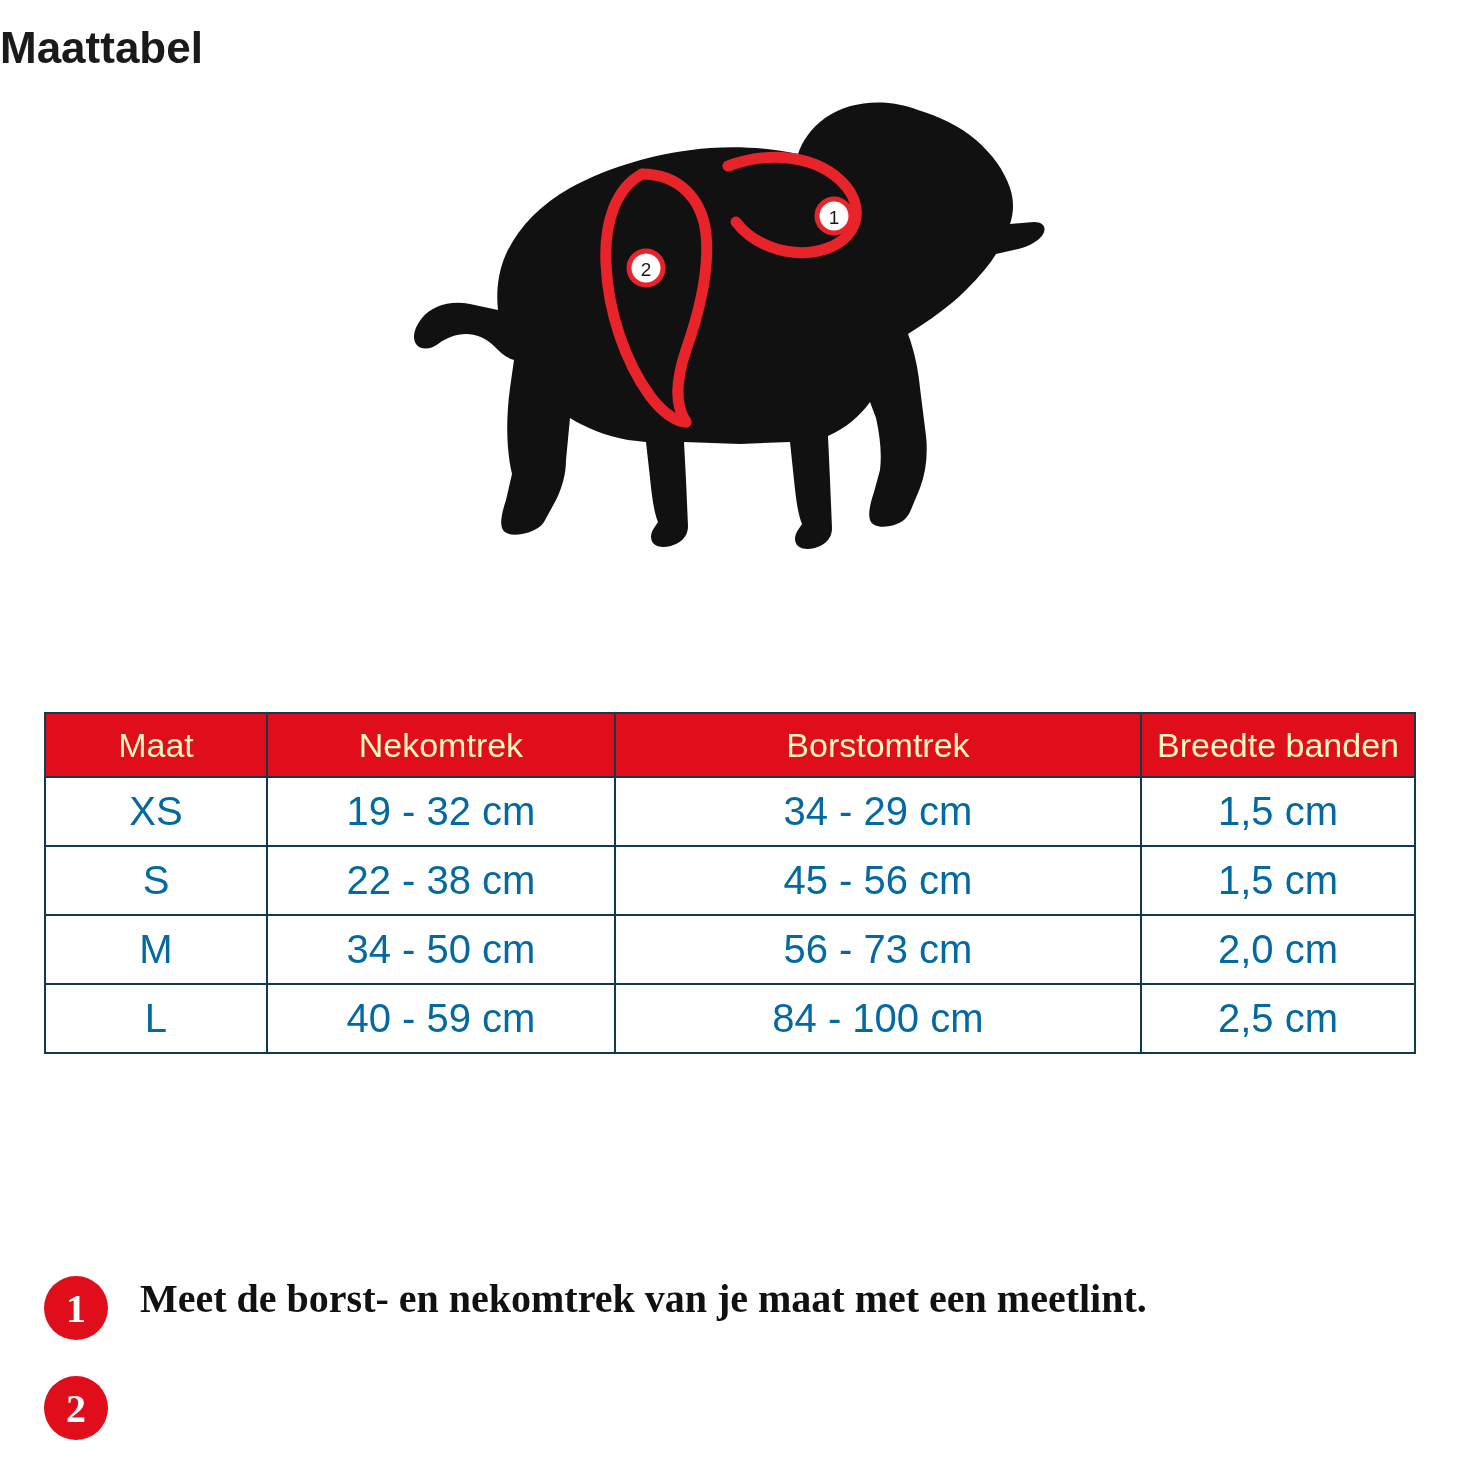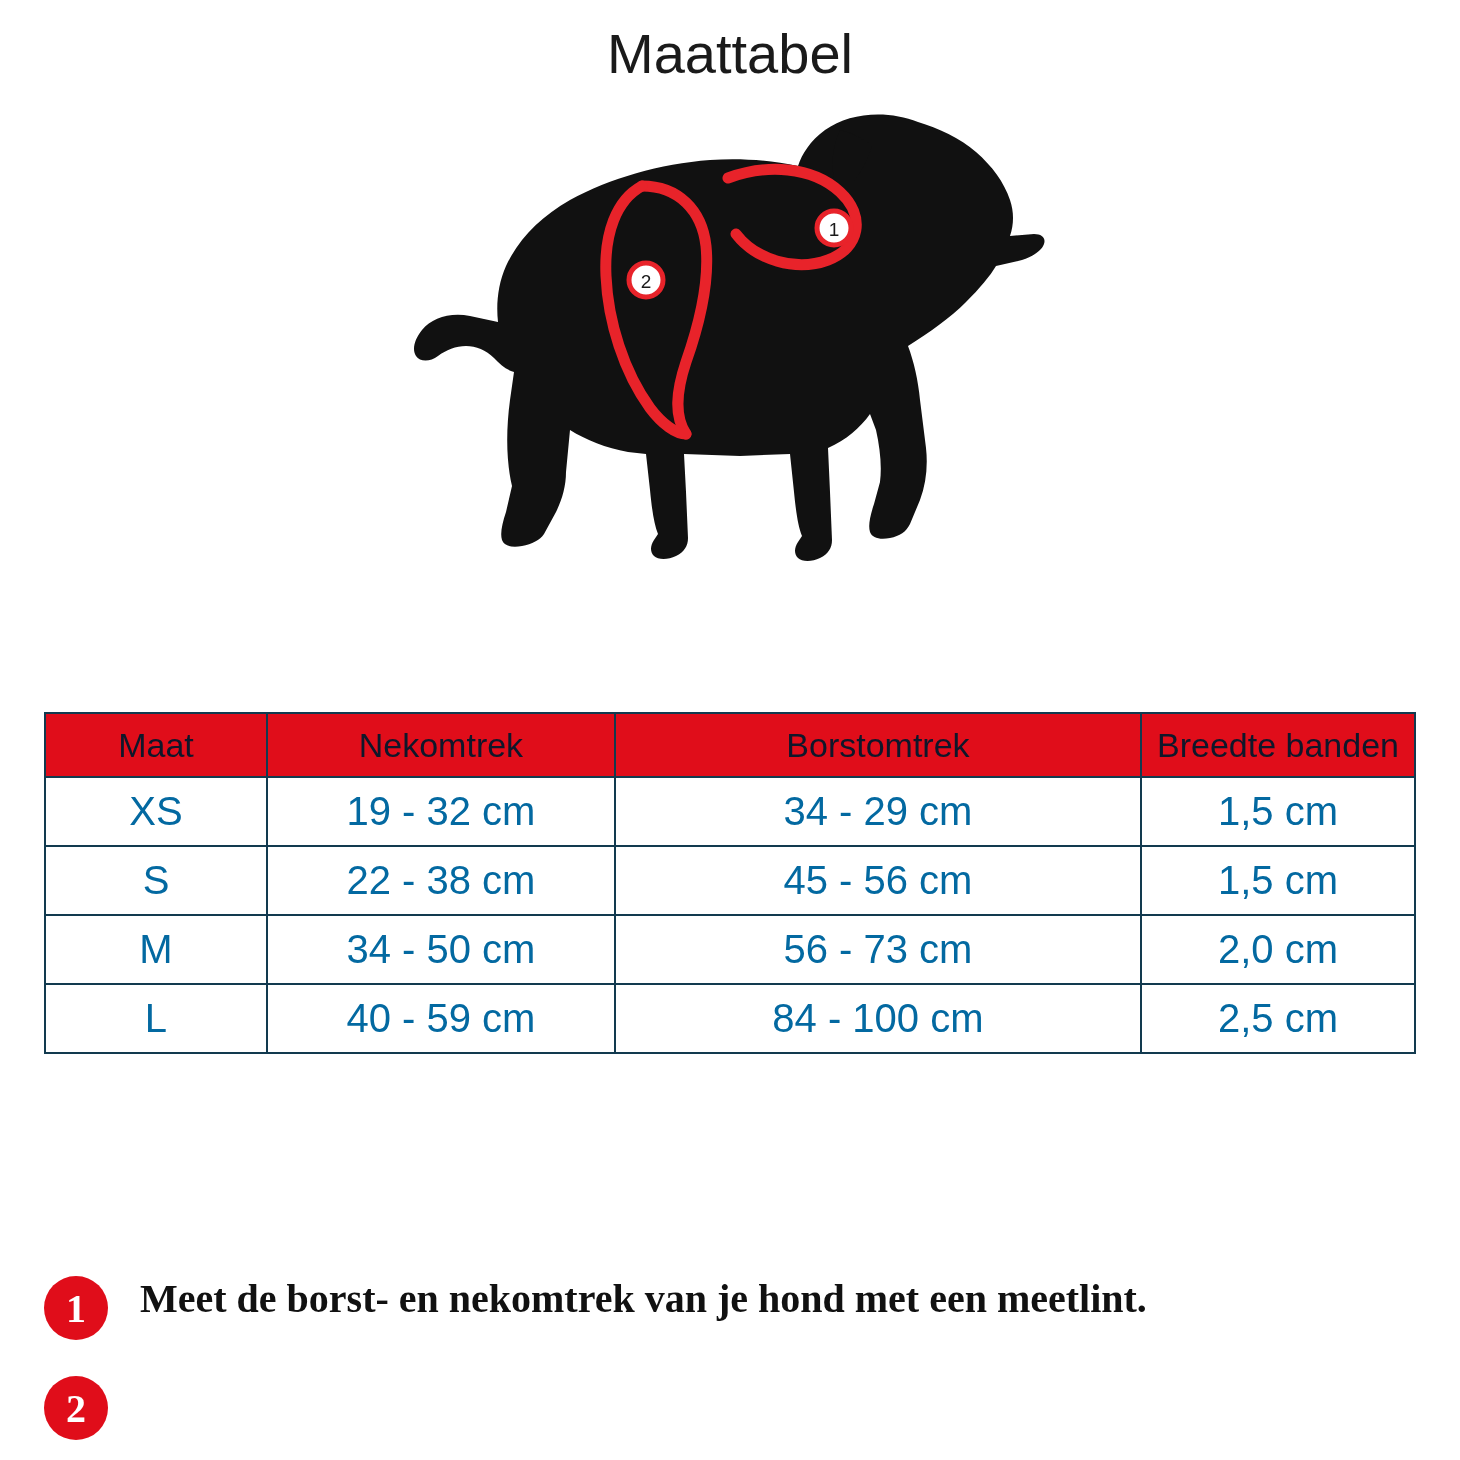"Maattabel" .subtitle { font-size: 56px -> 44px; font-weight: normal -> bold; text-align: center -> none }
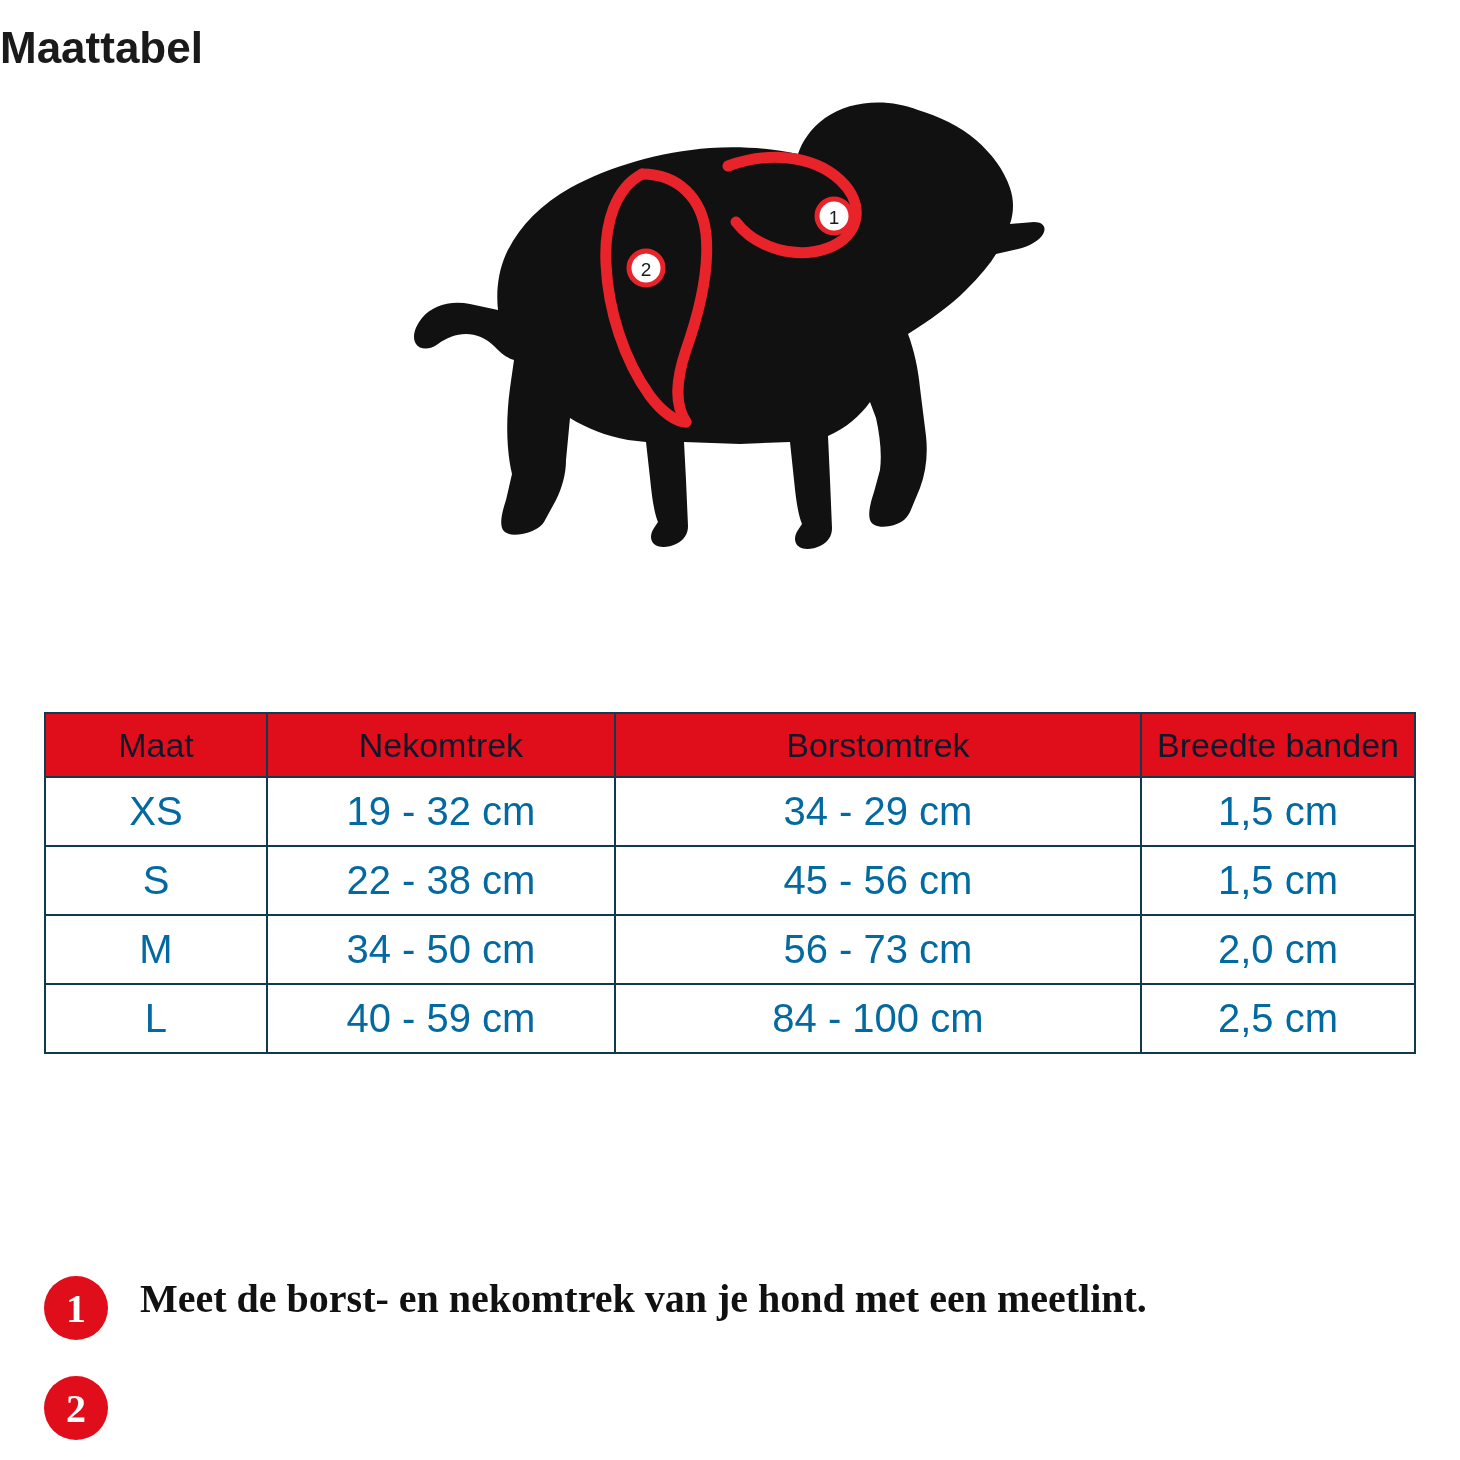"Maat" table.size-table thead th { color: #0f172a -> #fef9c3 }
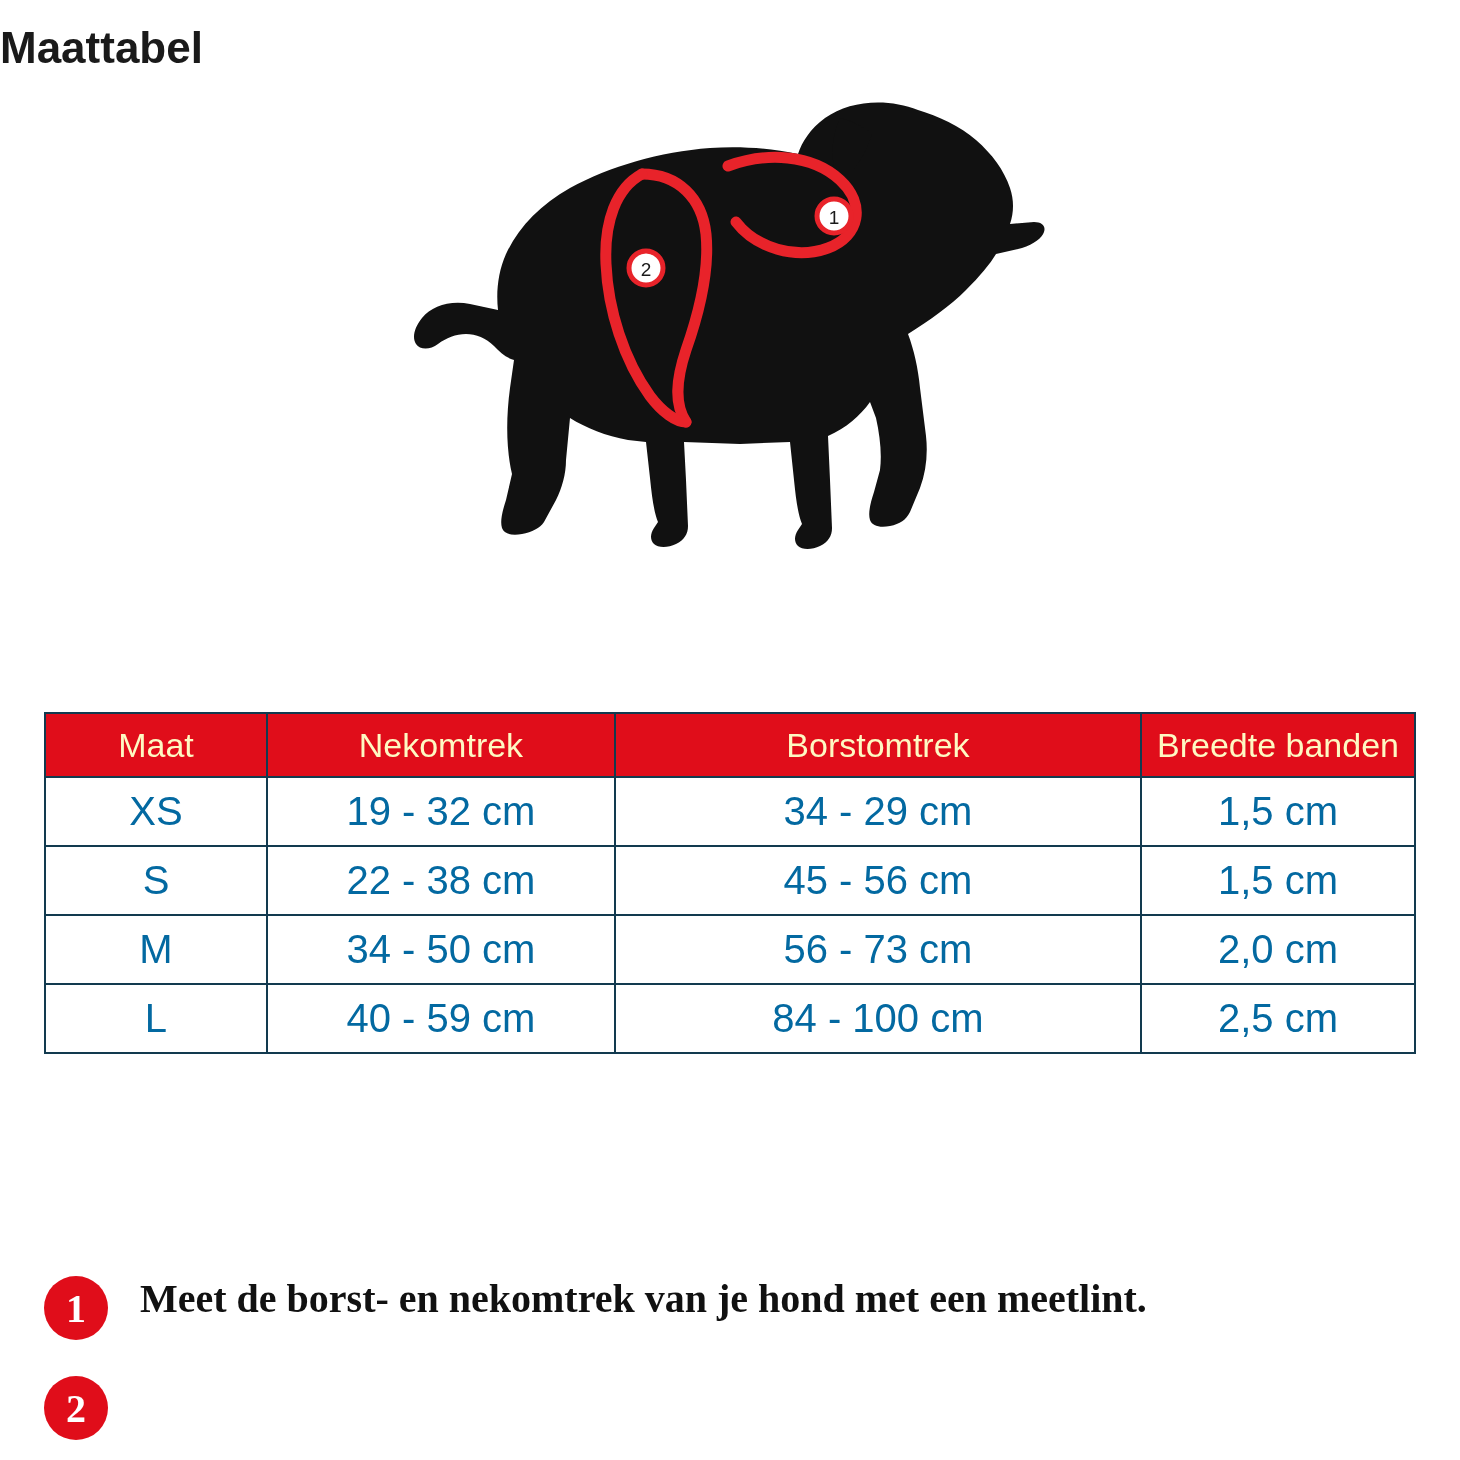"Meet de borst- en nekomtrek" span.line { text: hond -> maat }
